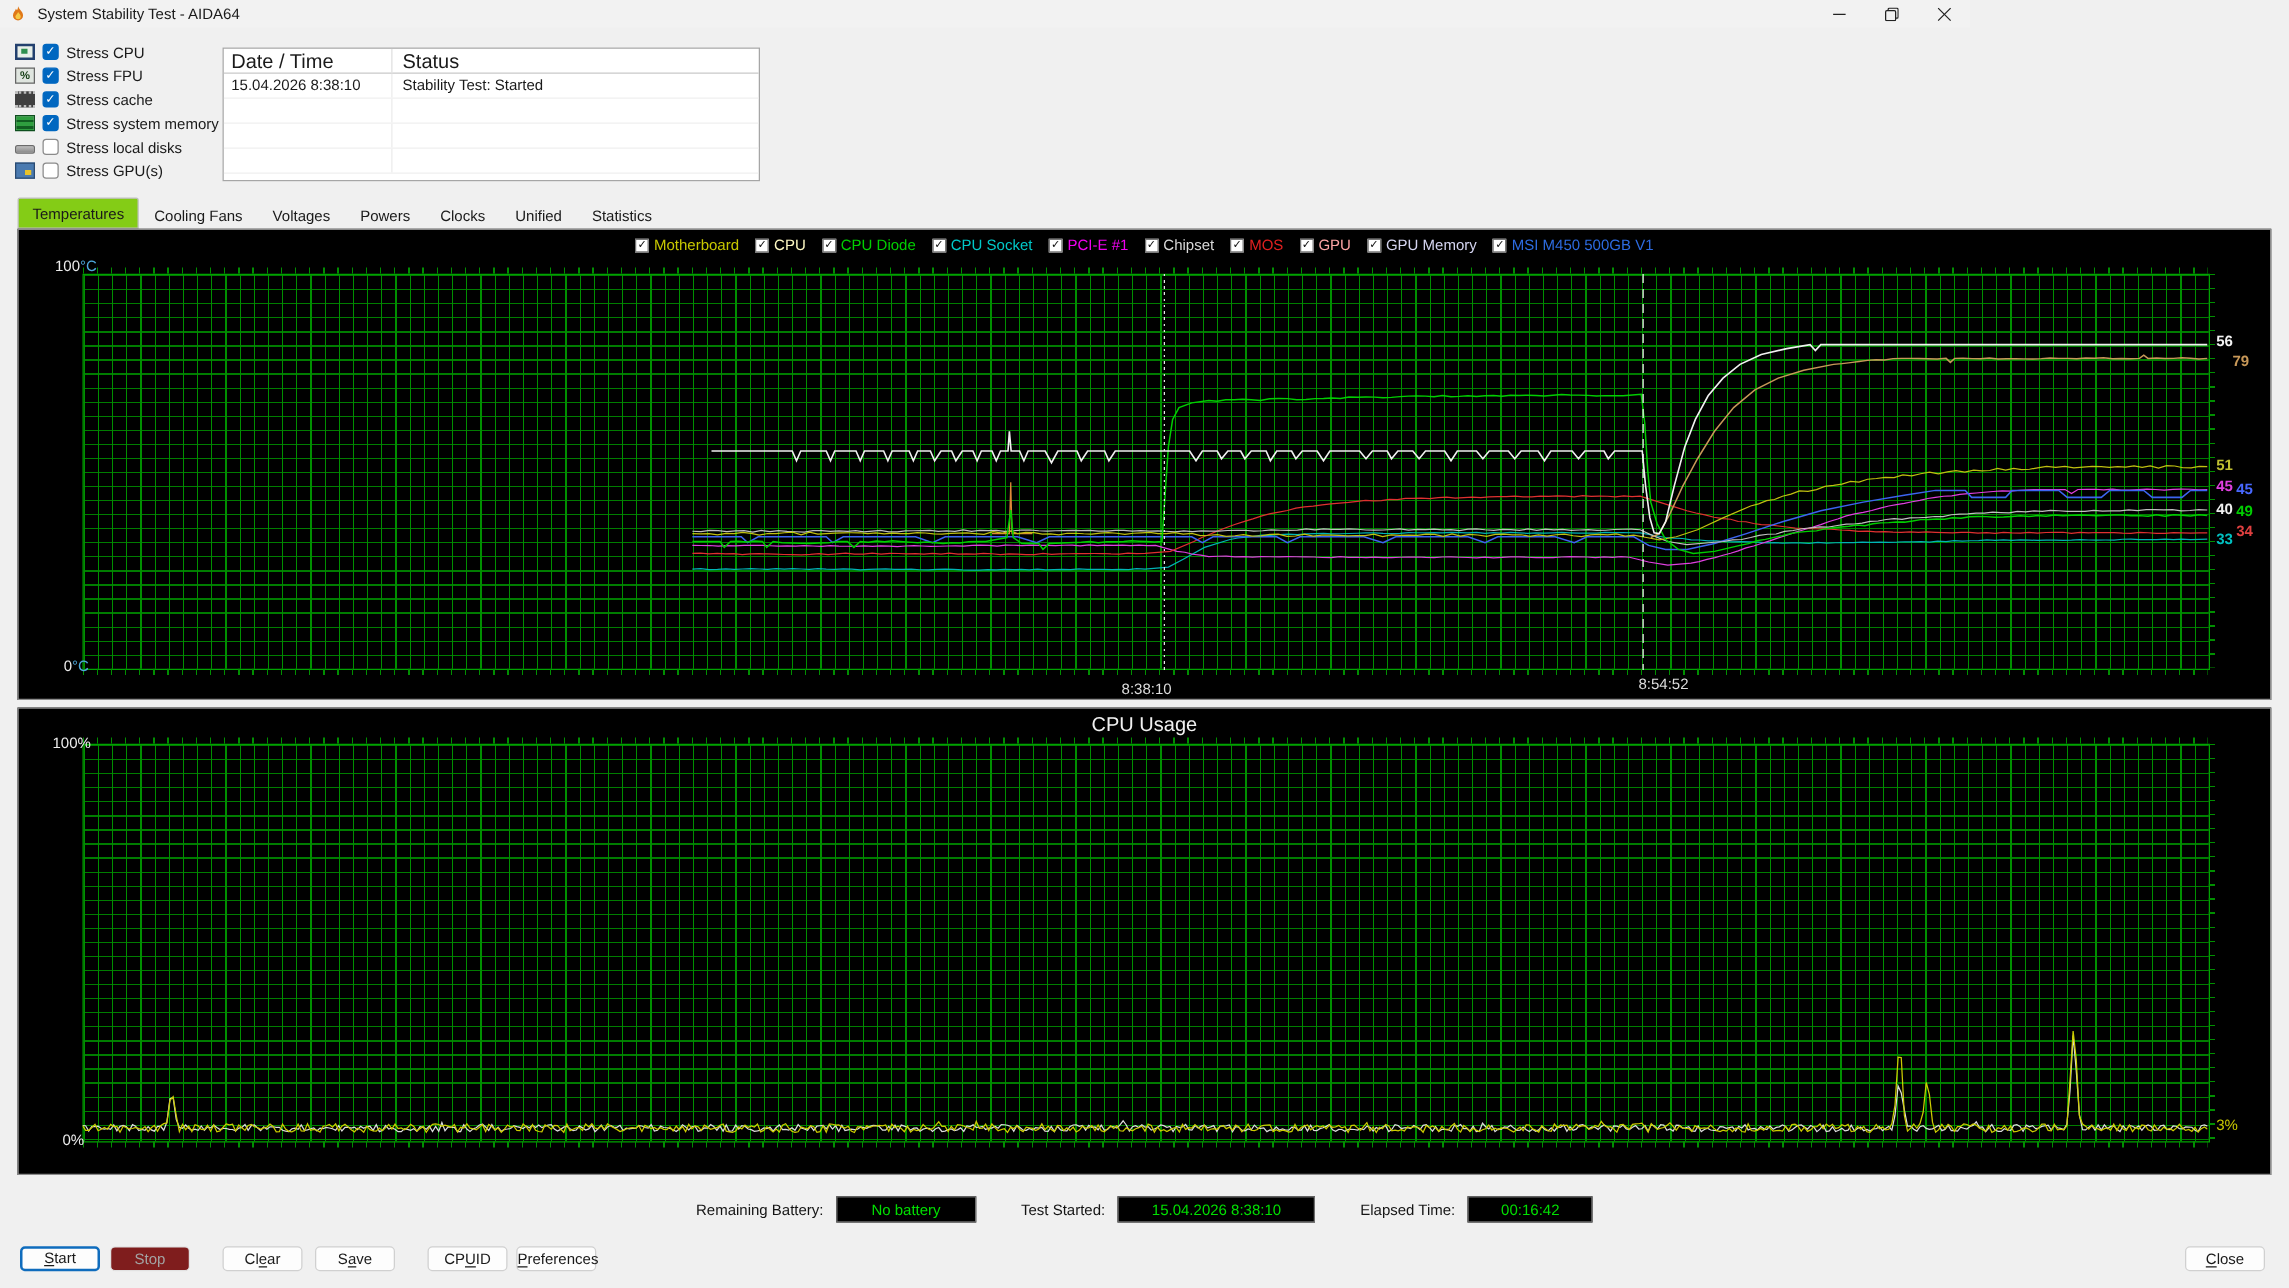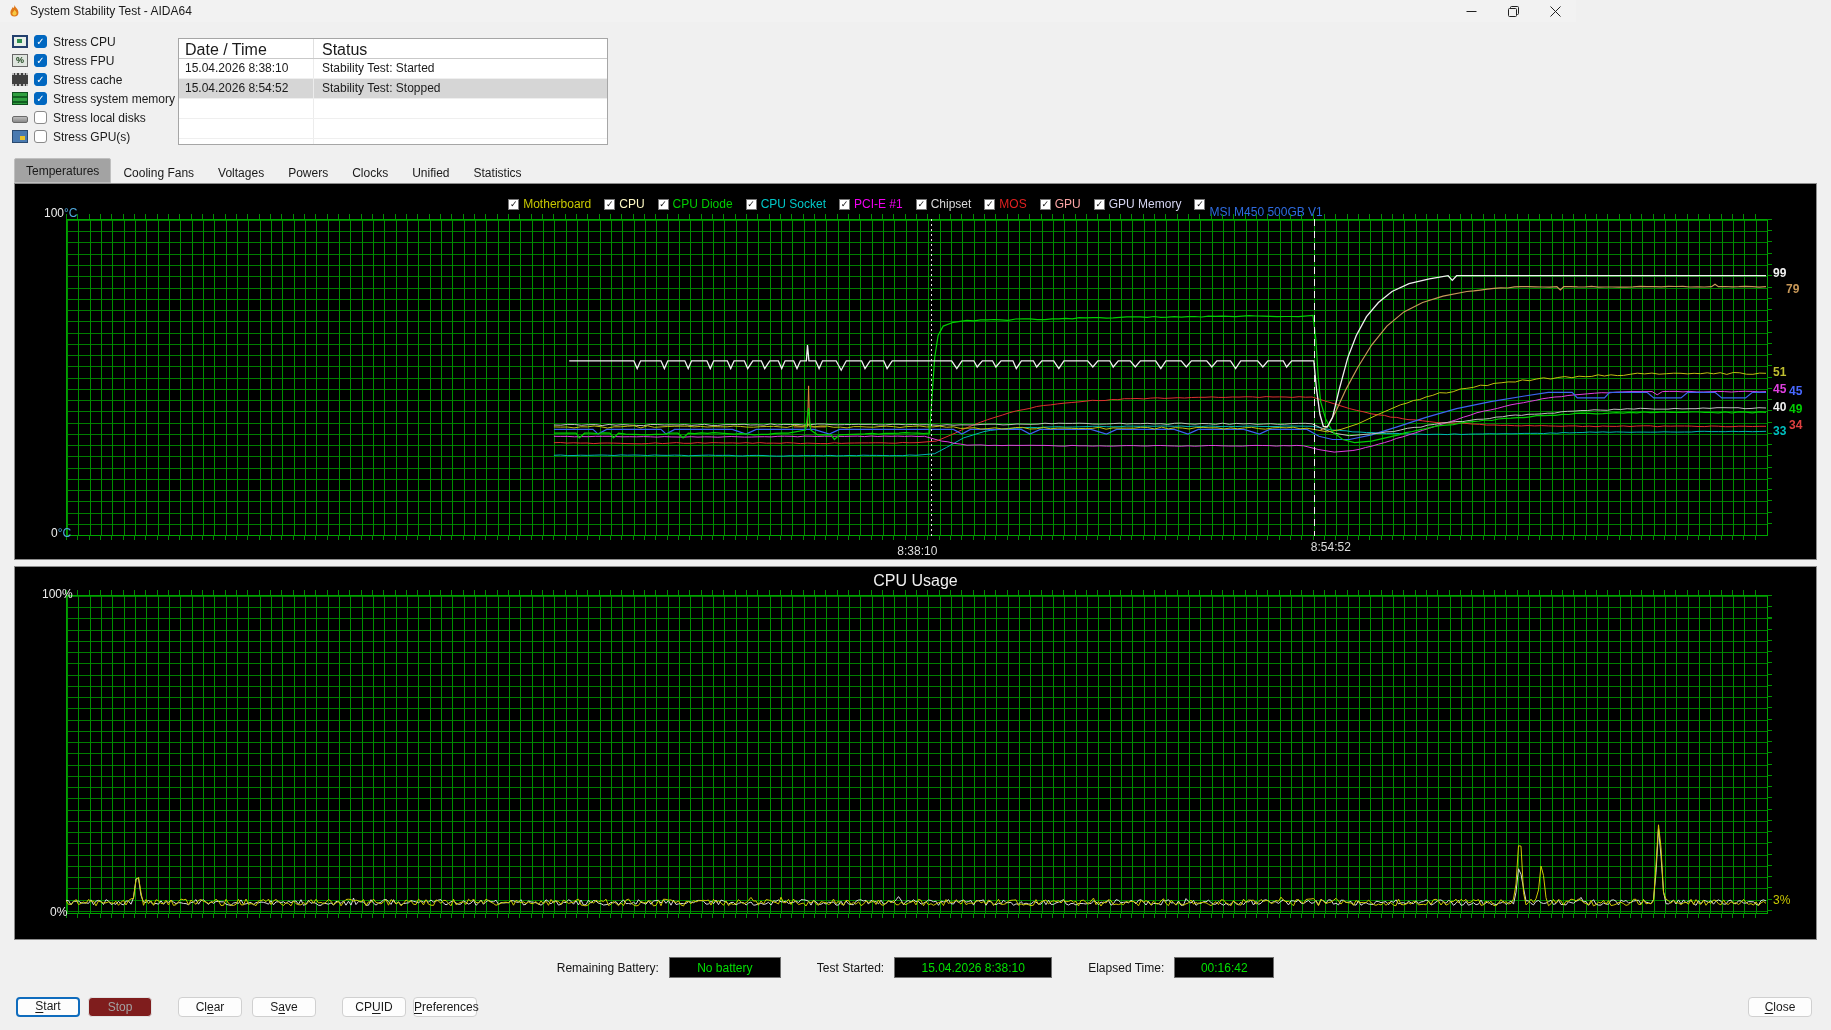"15.04.2026 8:54:52" div.lt-row { html: <div> <div>15.04.2026 8:54:52</div> <div>Stability Test: Stopped</div> </div> -> none }
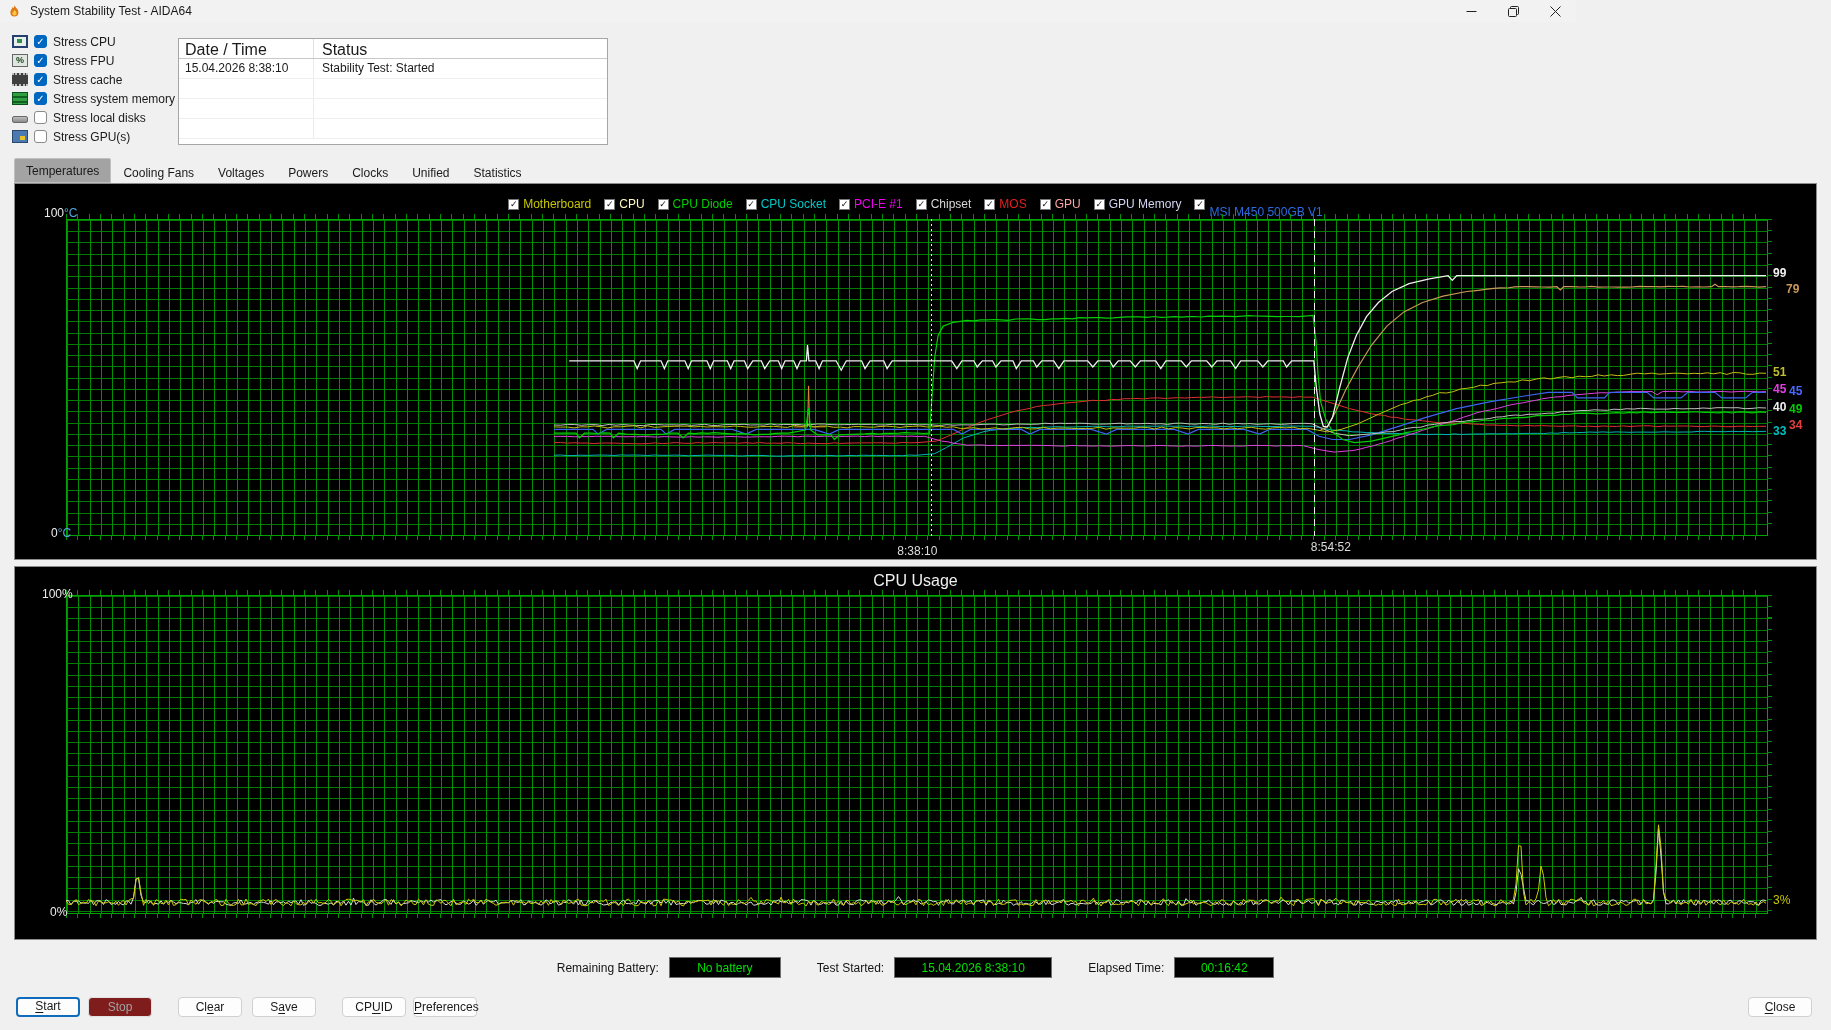"Temperatures" .tab.active { background: #a3a3a3 -> #84cc16 }
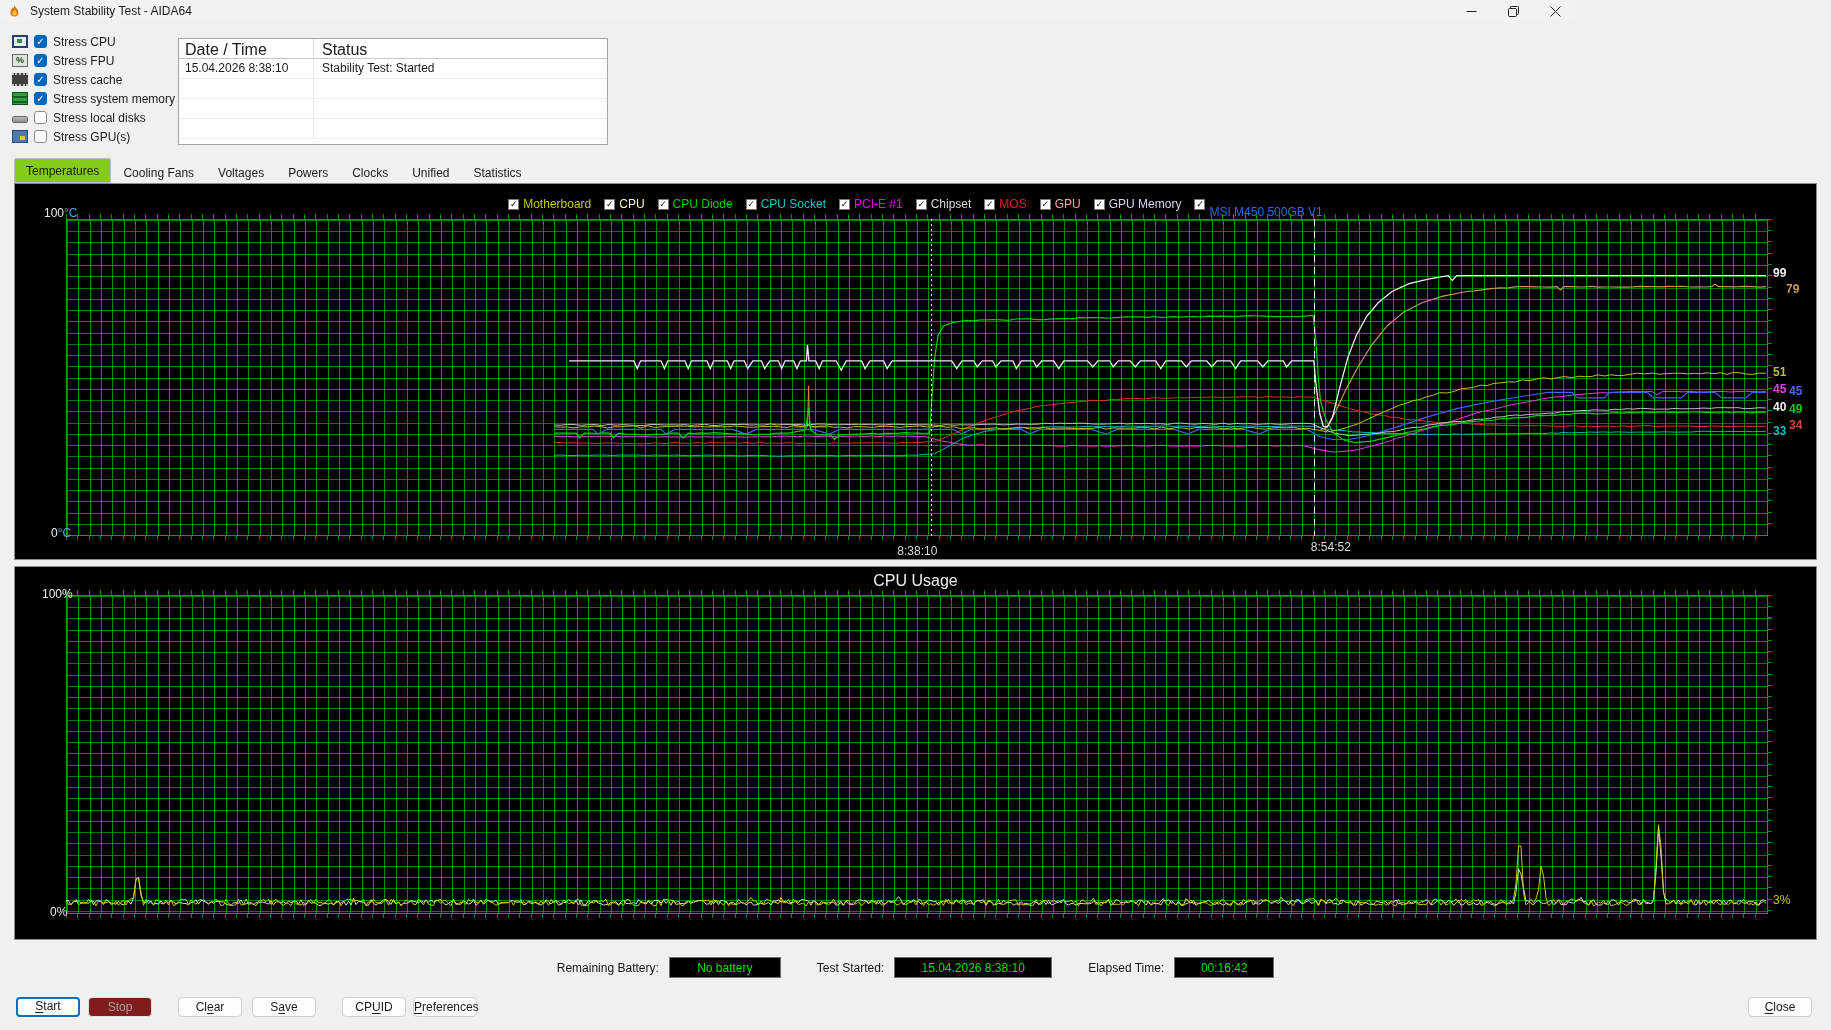"MSI M450 500GB V1" div { margin-top: 16px -> none }
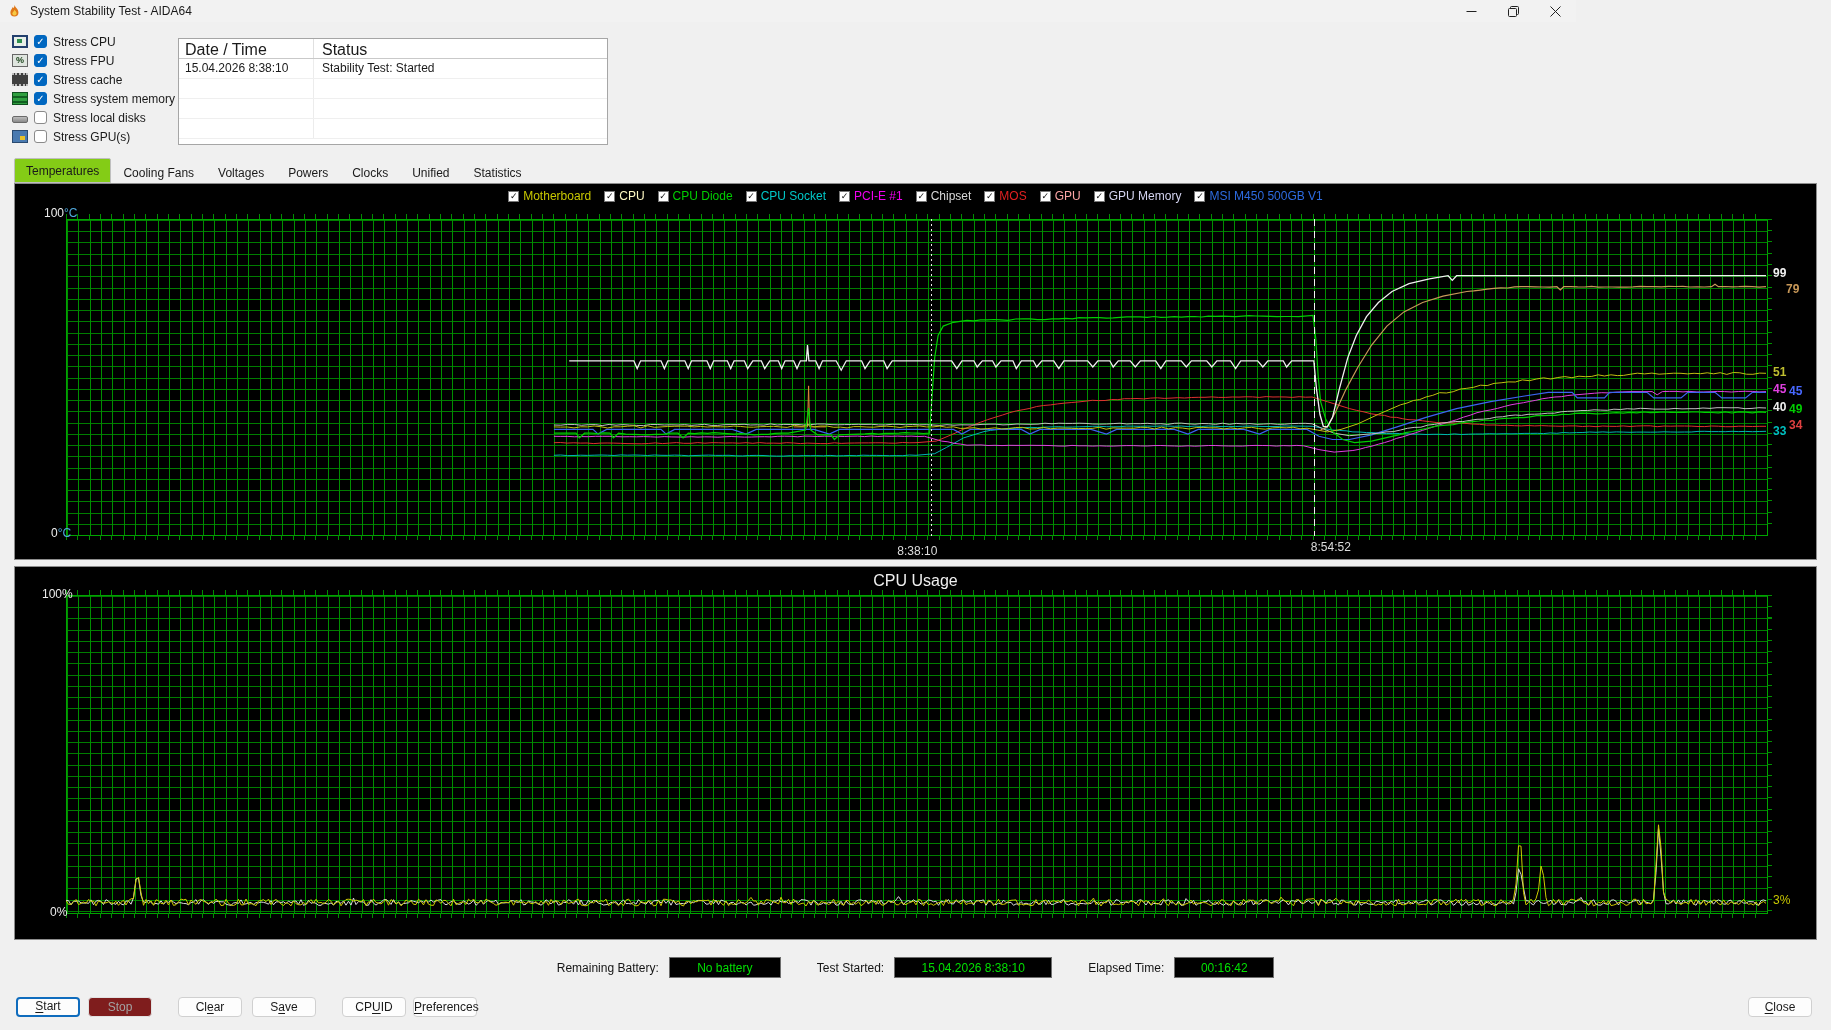"99" div.rlabel { text: 99 -> 56 }
